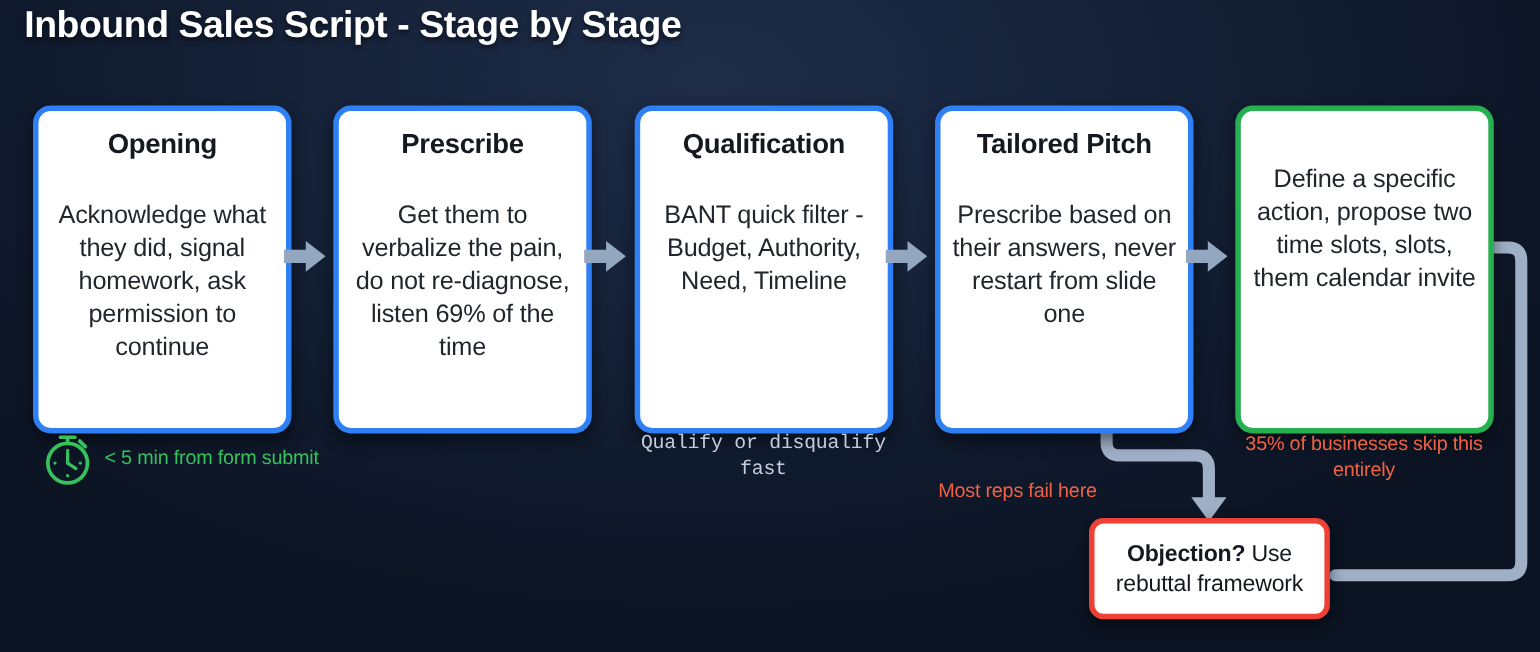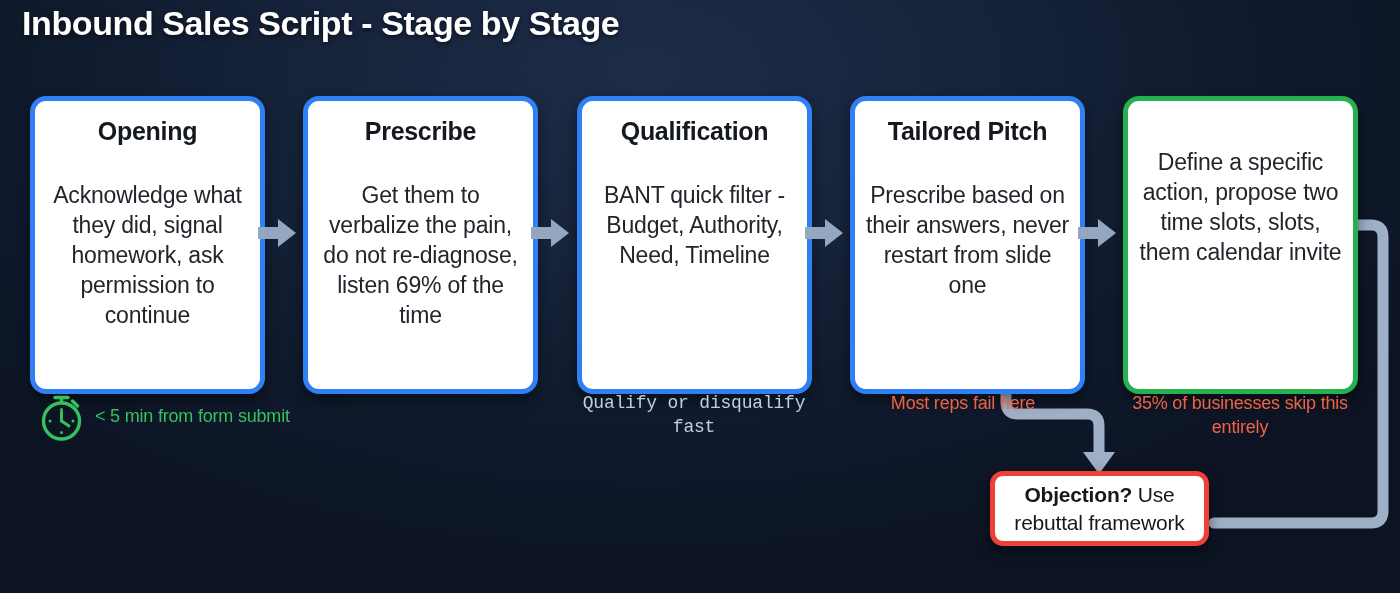"Most reps fail here" div.caption { left: 839px -> 801px; margin-top: none -> 43px }
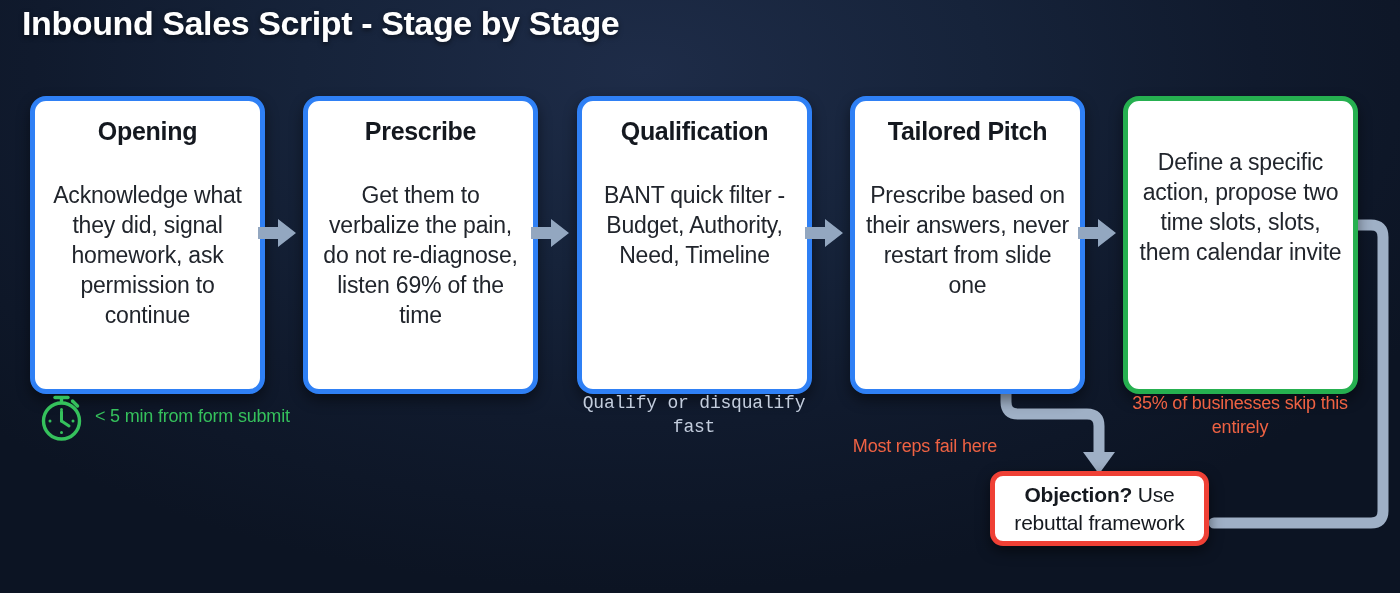"Objection? Use rebuttal framework" #objection-box { height: 75px -> 92px }
